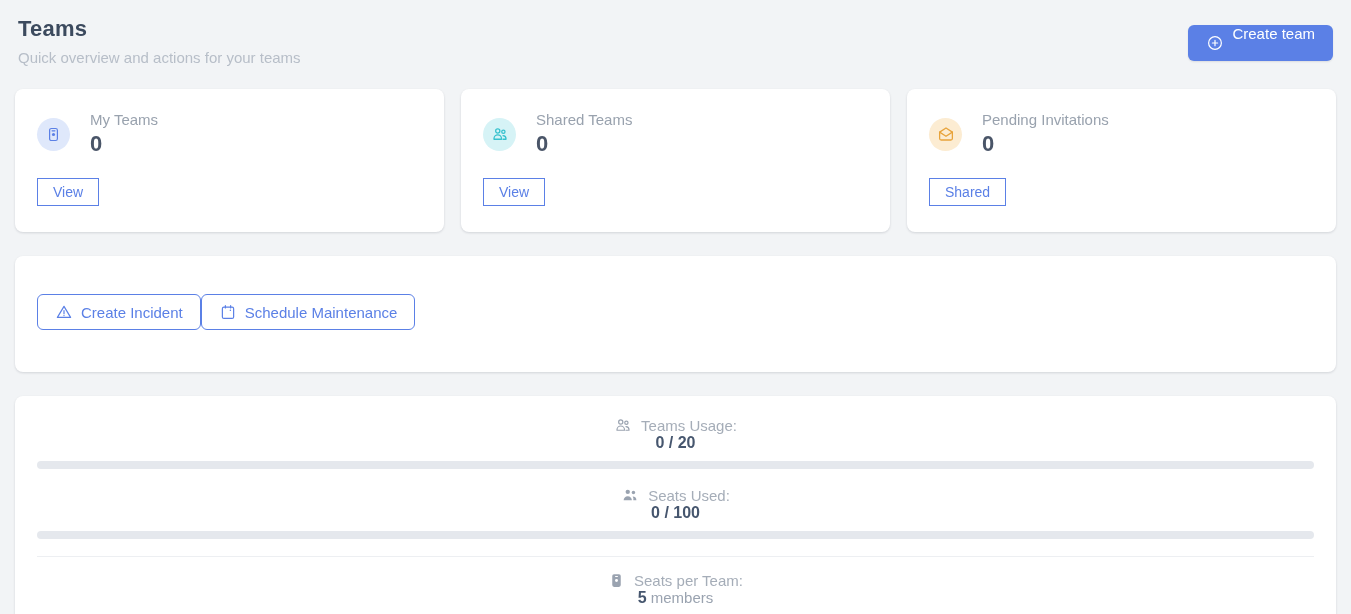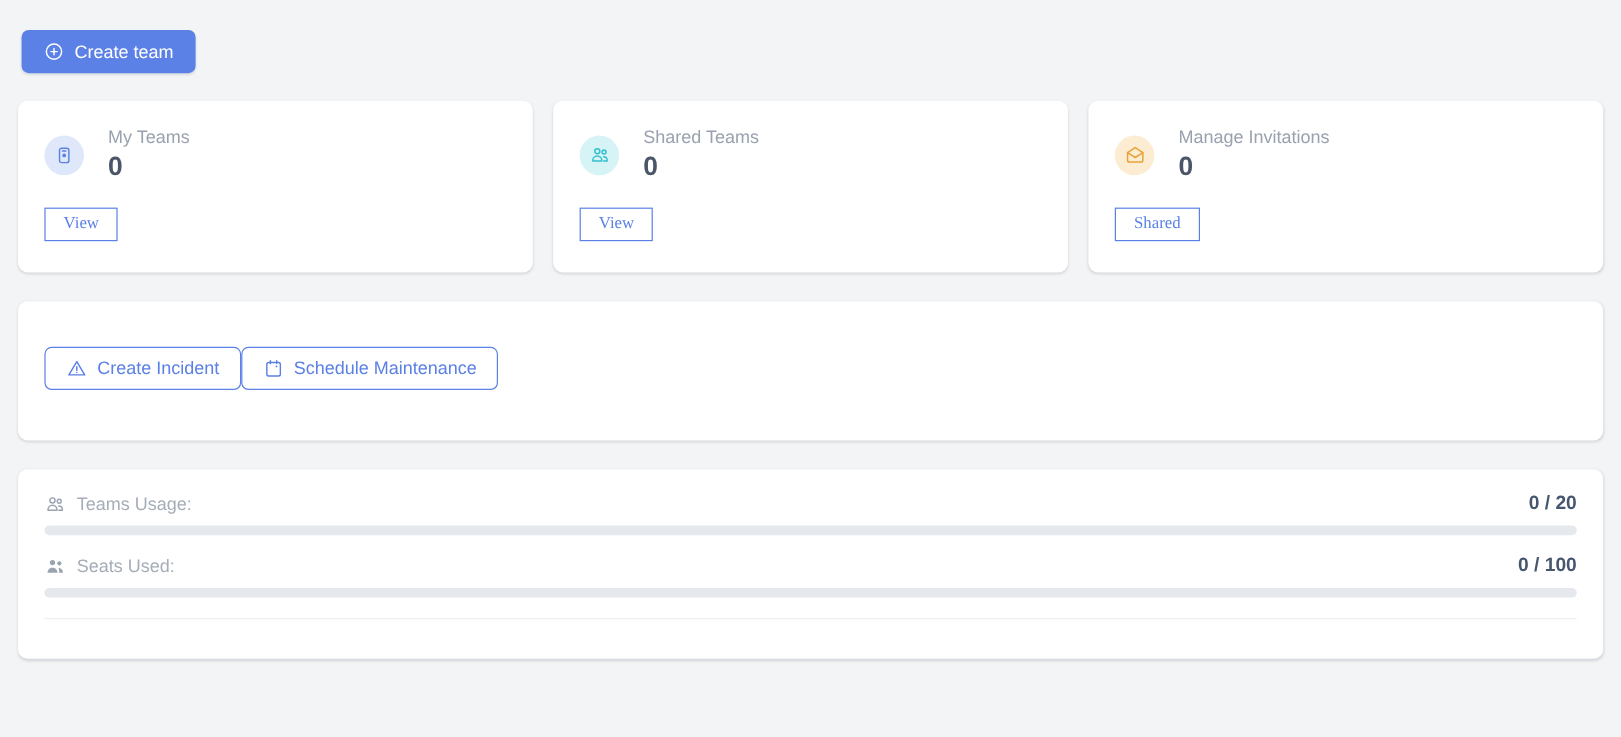"Teams" div { html: none -> <div> <div>Teams</div> <div>Quick overview and actions for your teams</div> </div> }
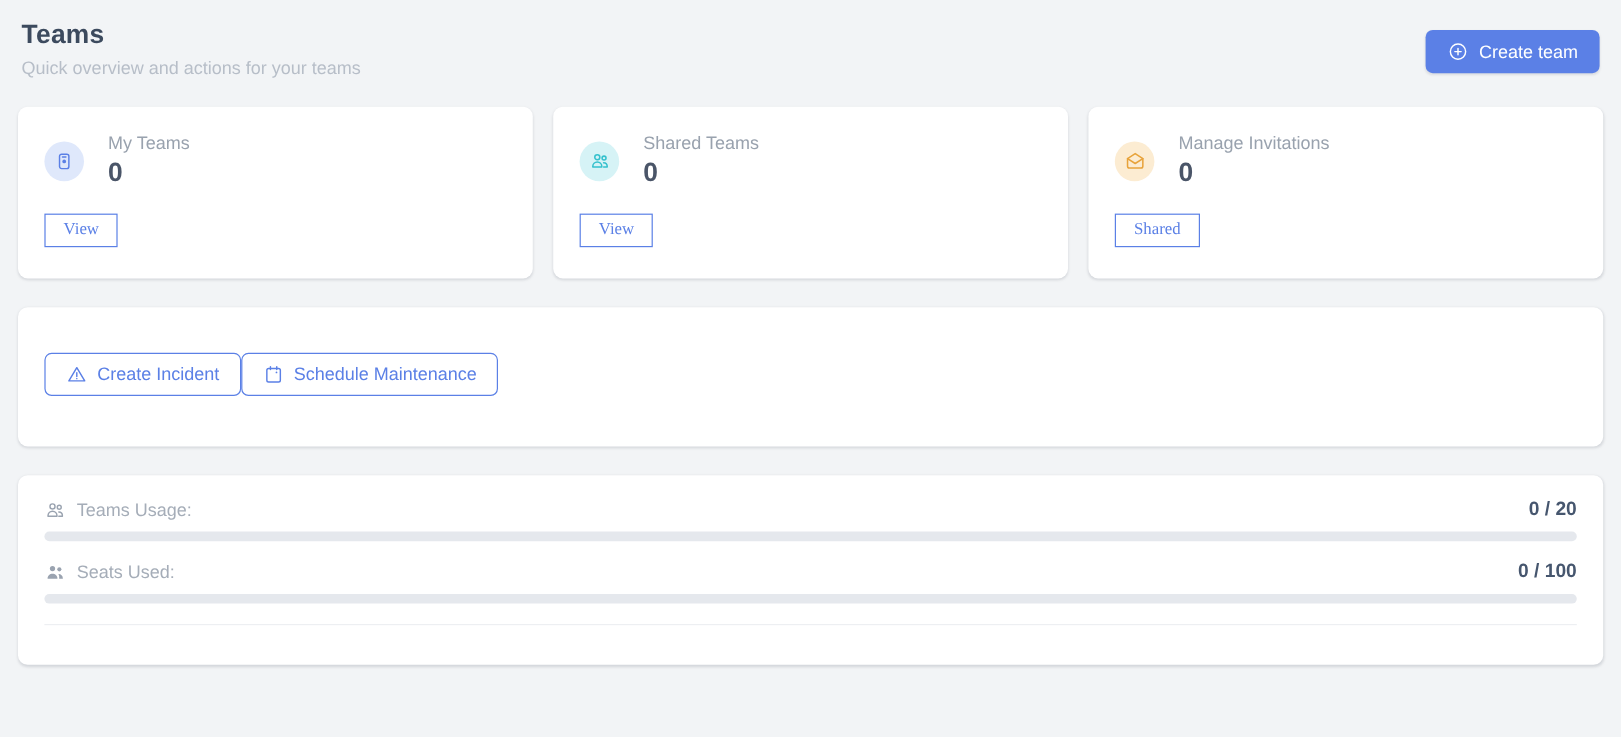"Create team" .btn-create { align-items: center -> none }
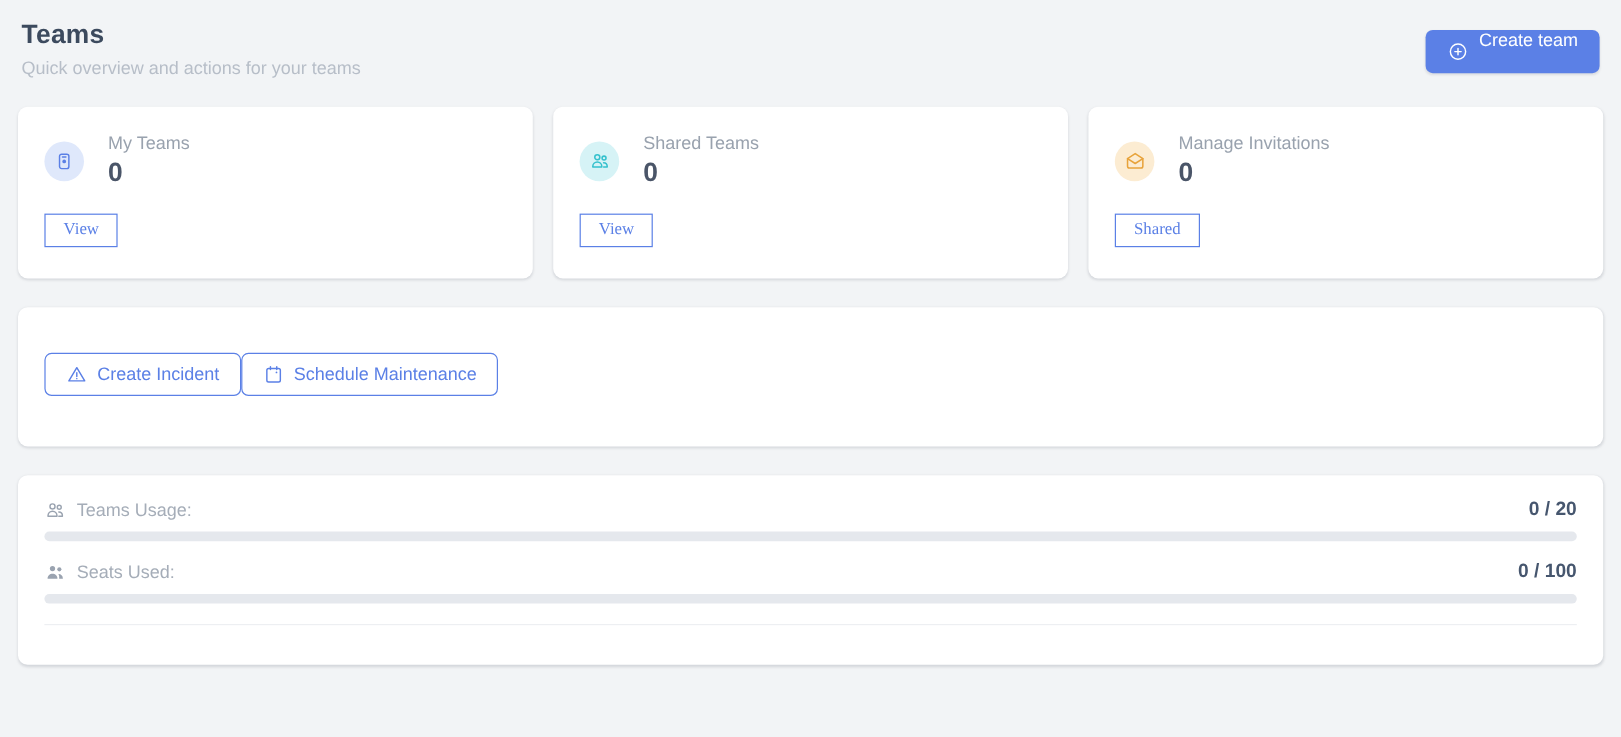"Manage Invitations" div.stat-label { text: Manage -> Pending }
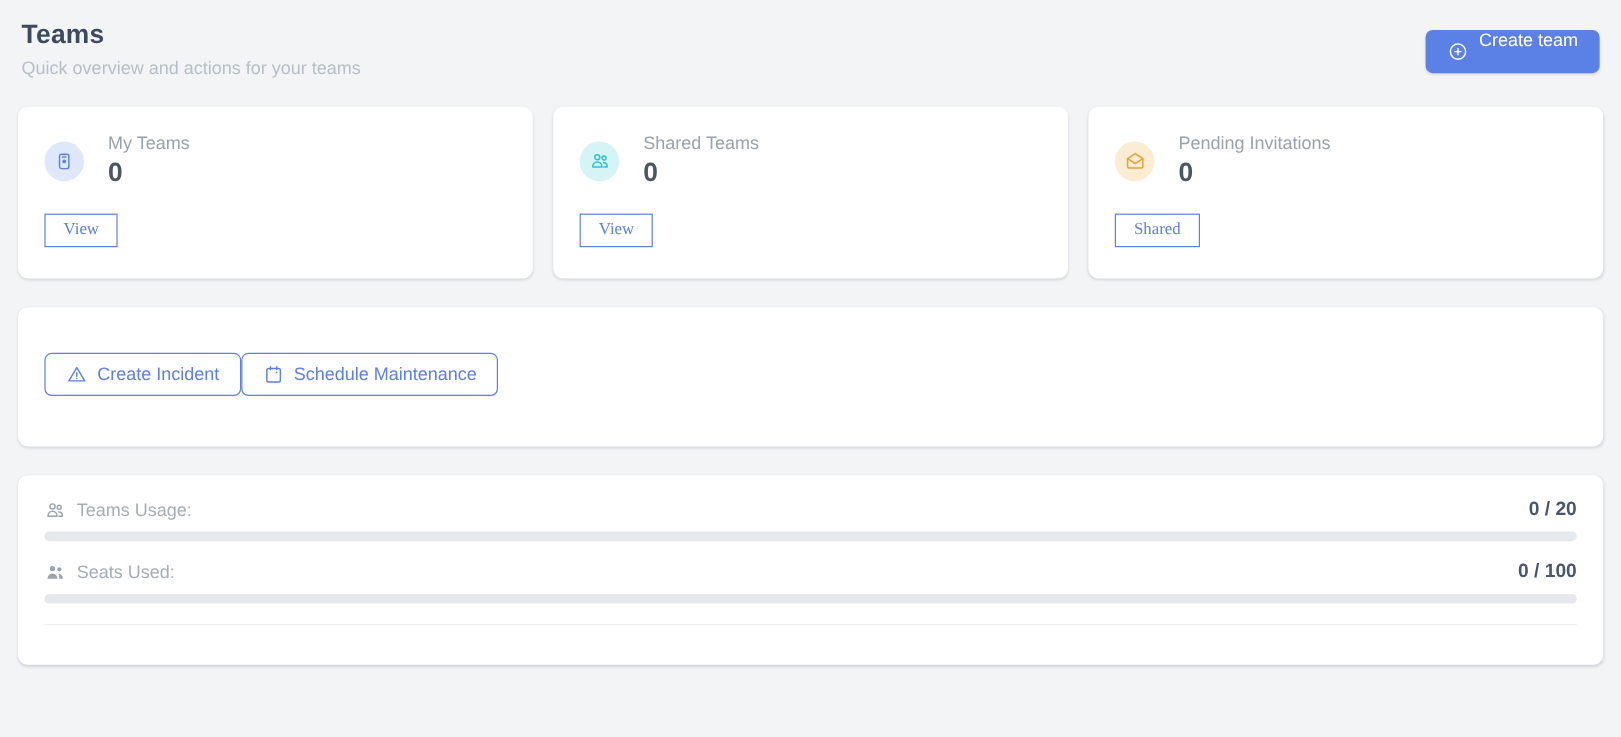"View" .btn-outline-sm { font-family: Liberation Serif, serif -> Liberation Sans, sans-serif }
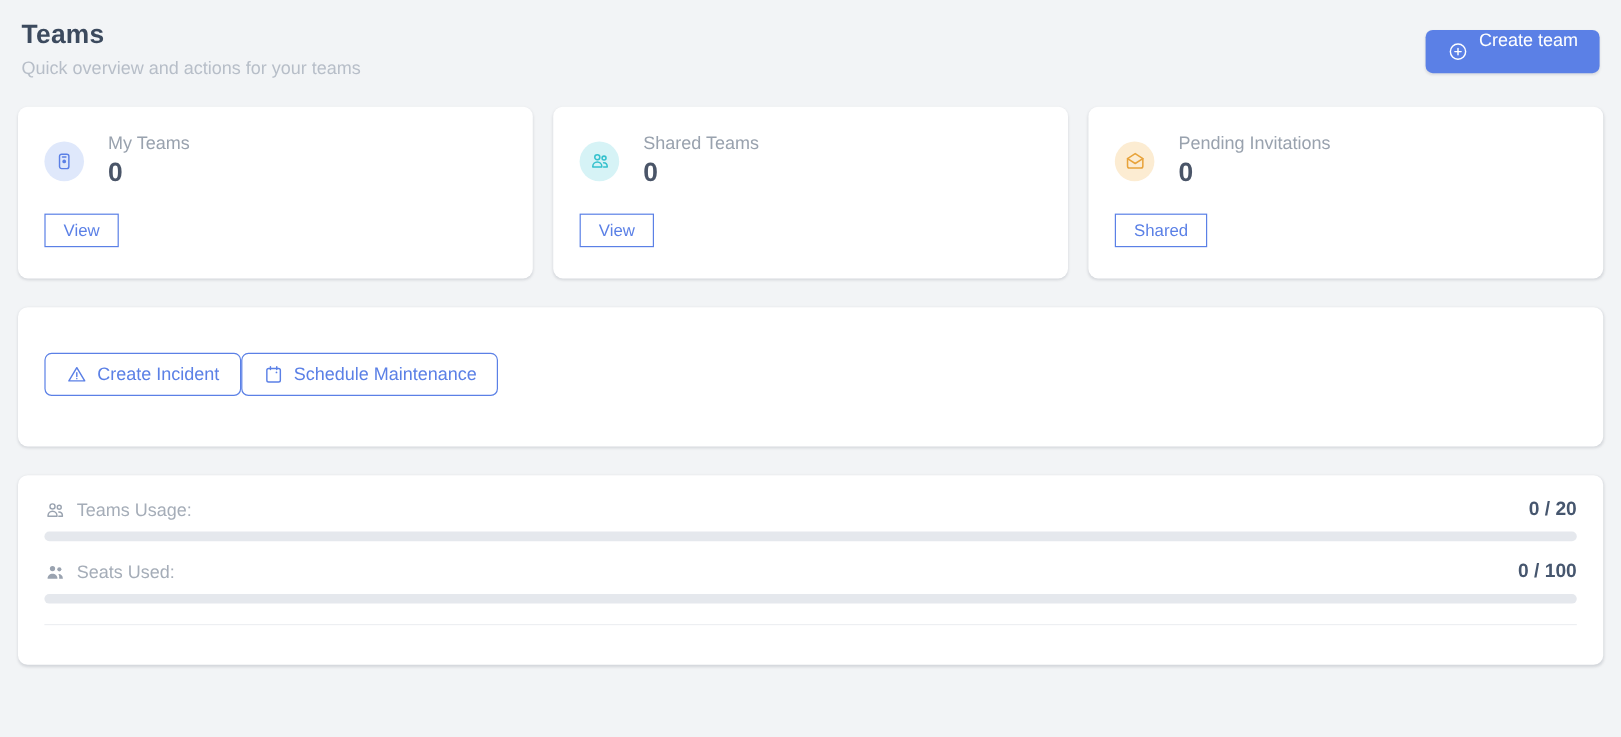"Teams Usage:" .usage-row { flex-direction: none -> column }
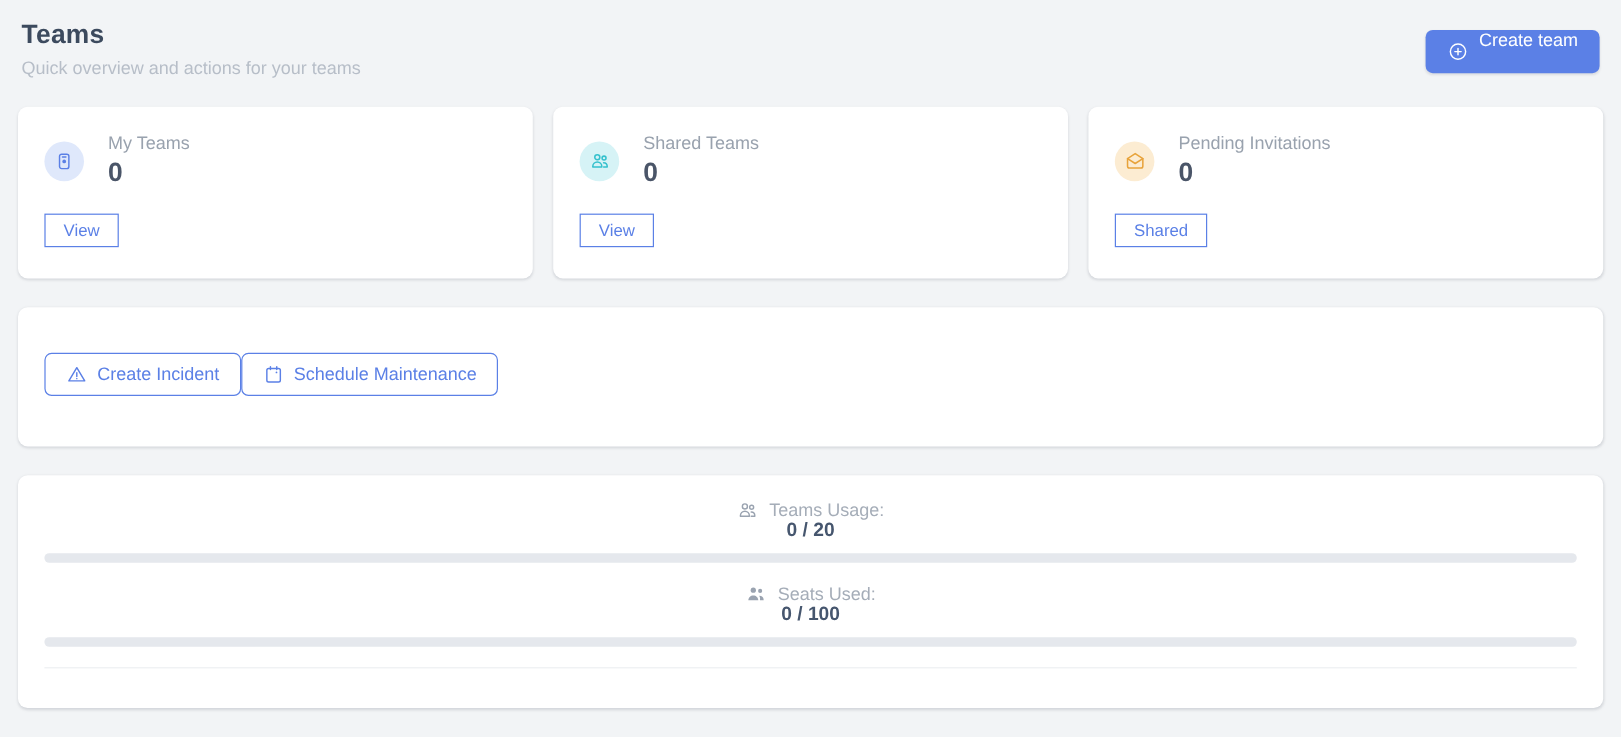"Seats per Team:" div.usage-row { html: none -> <div> <span> <span> <svg> <path></path> <circle></circle> <rect></rect> </svg> </span> <span>Seats per Team:</span> </span> <span><span>5</span><span> members</span></span> </div> }
